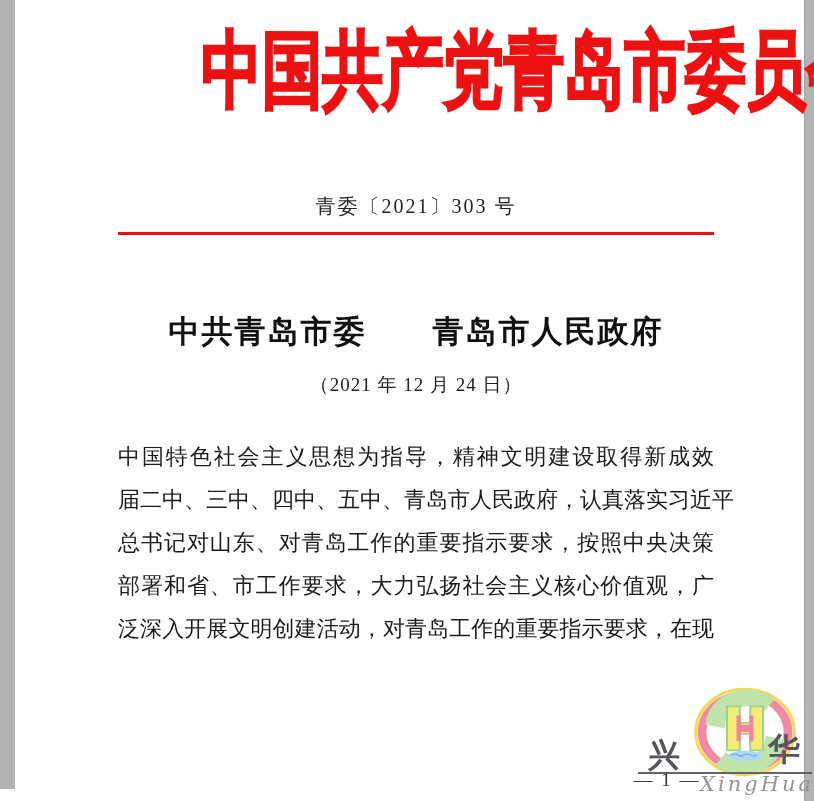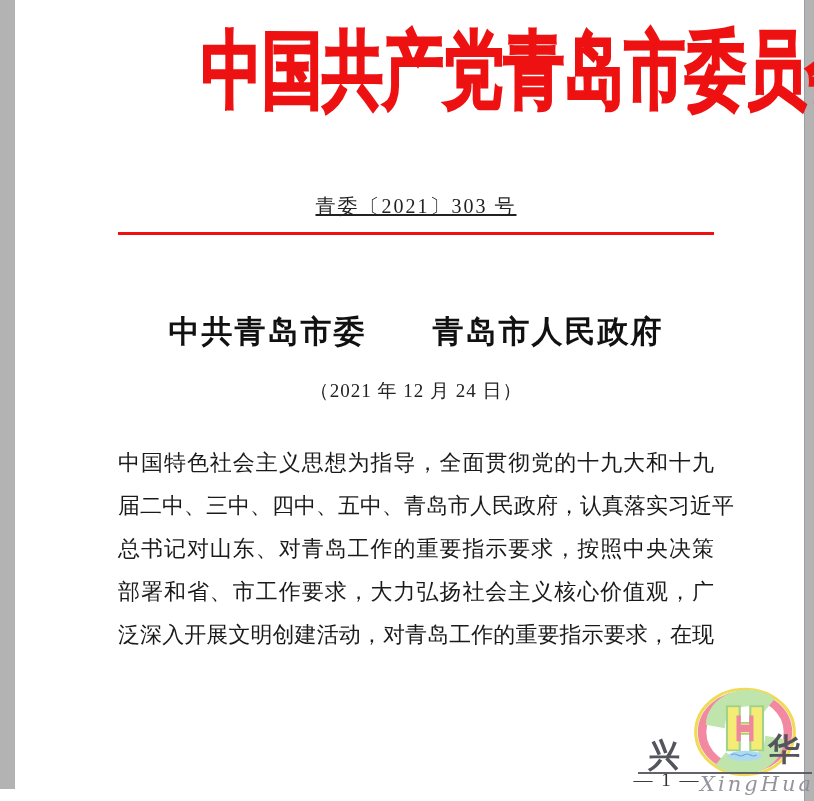"青委〔2021〕303 号" .doc-number { text-decoration: underline -> none }
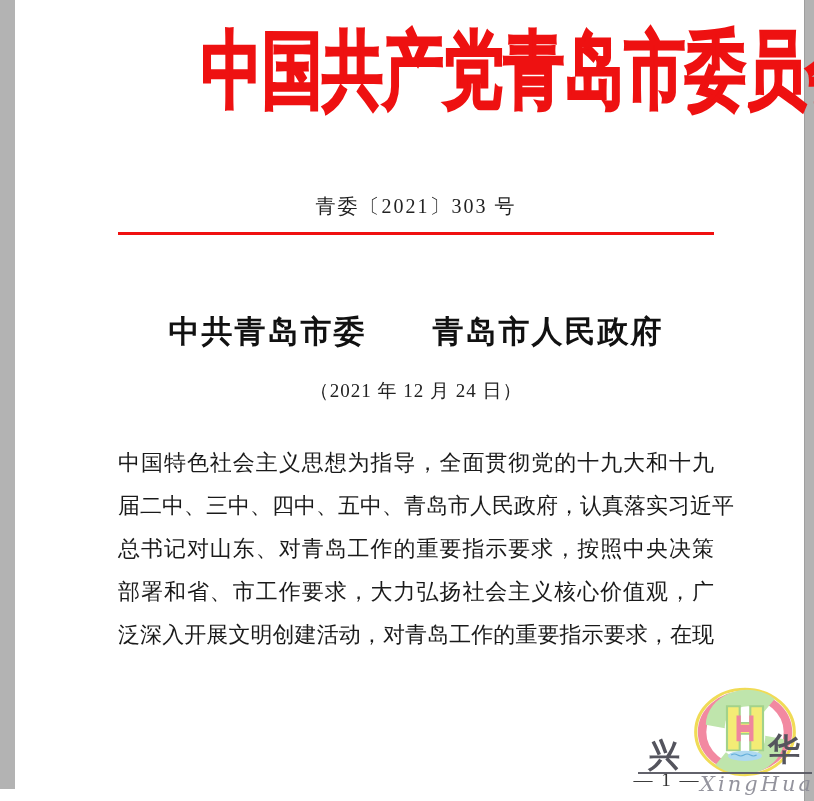"（2021 年 12 月 24" .doc-date { margin-top: 24px -> 18px }
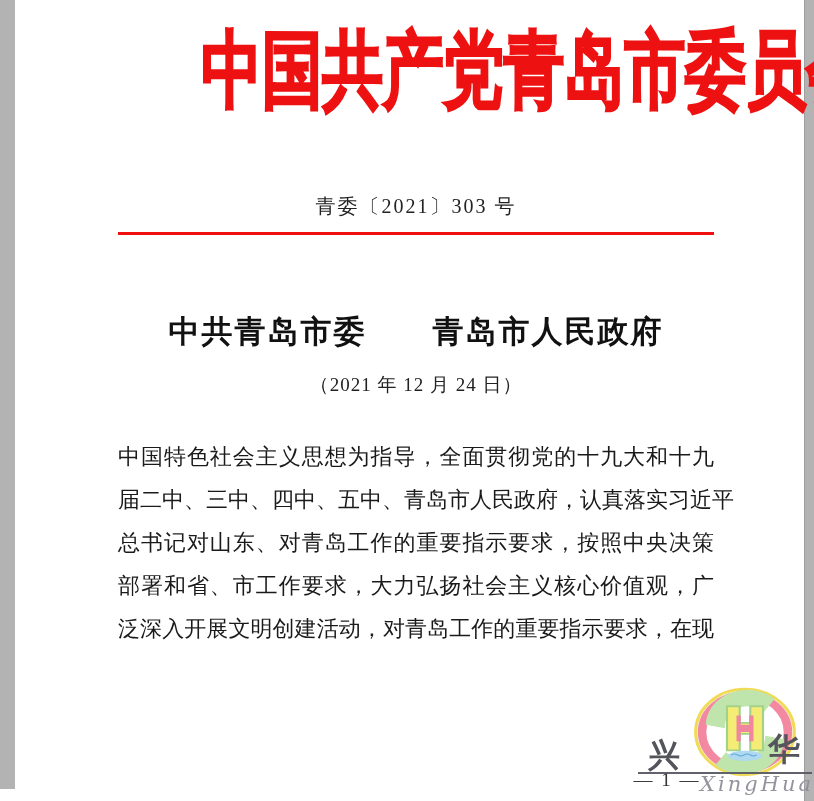"中国特色社会主义思想为指导，全面贯彻党的十九大和十九" div.body-line { text: 全面贯彻党的十九大和十九 -> 精神文明建设取得新成效 }
